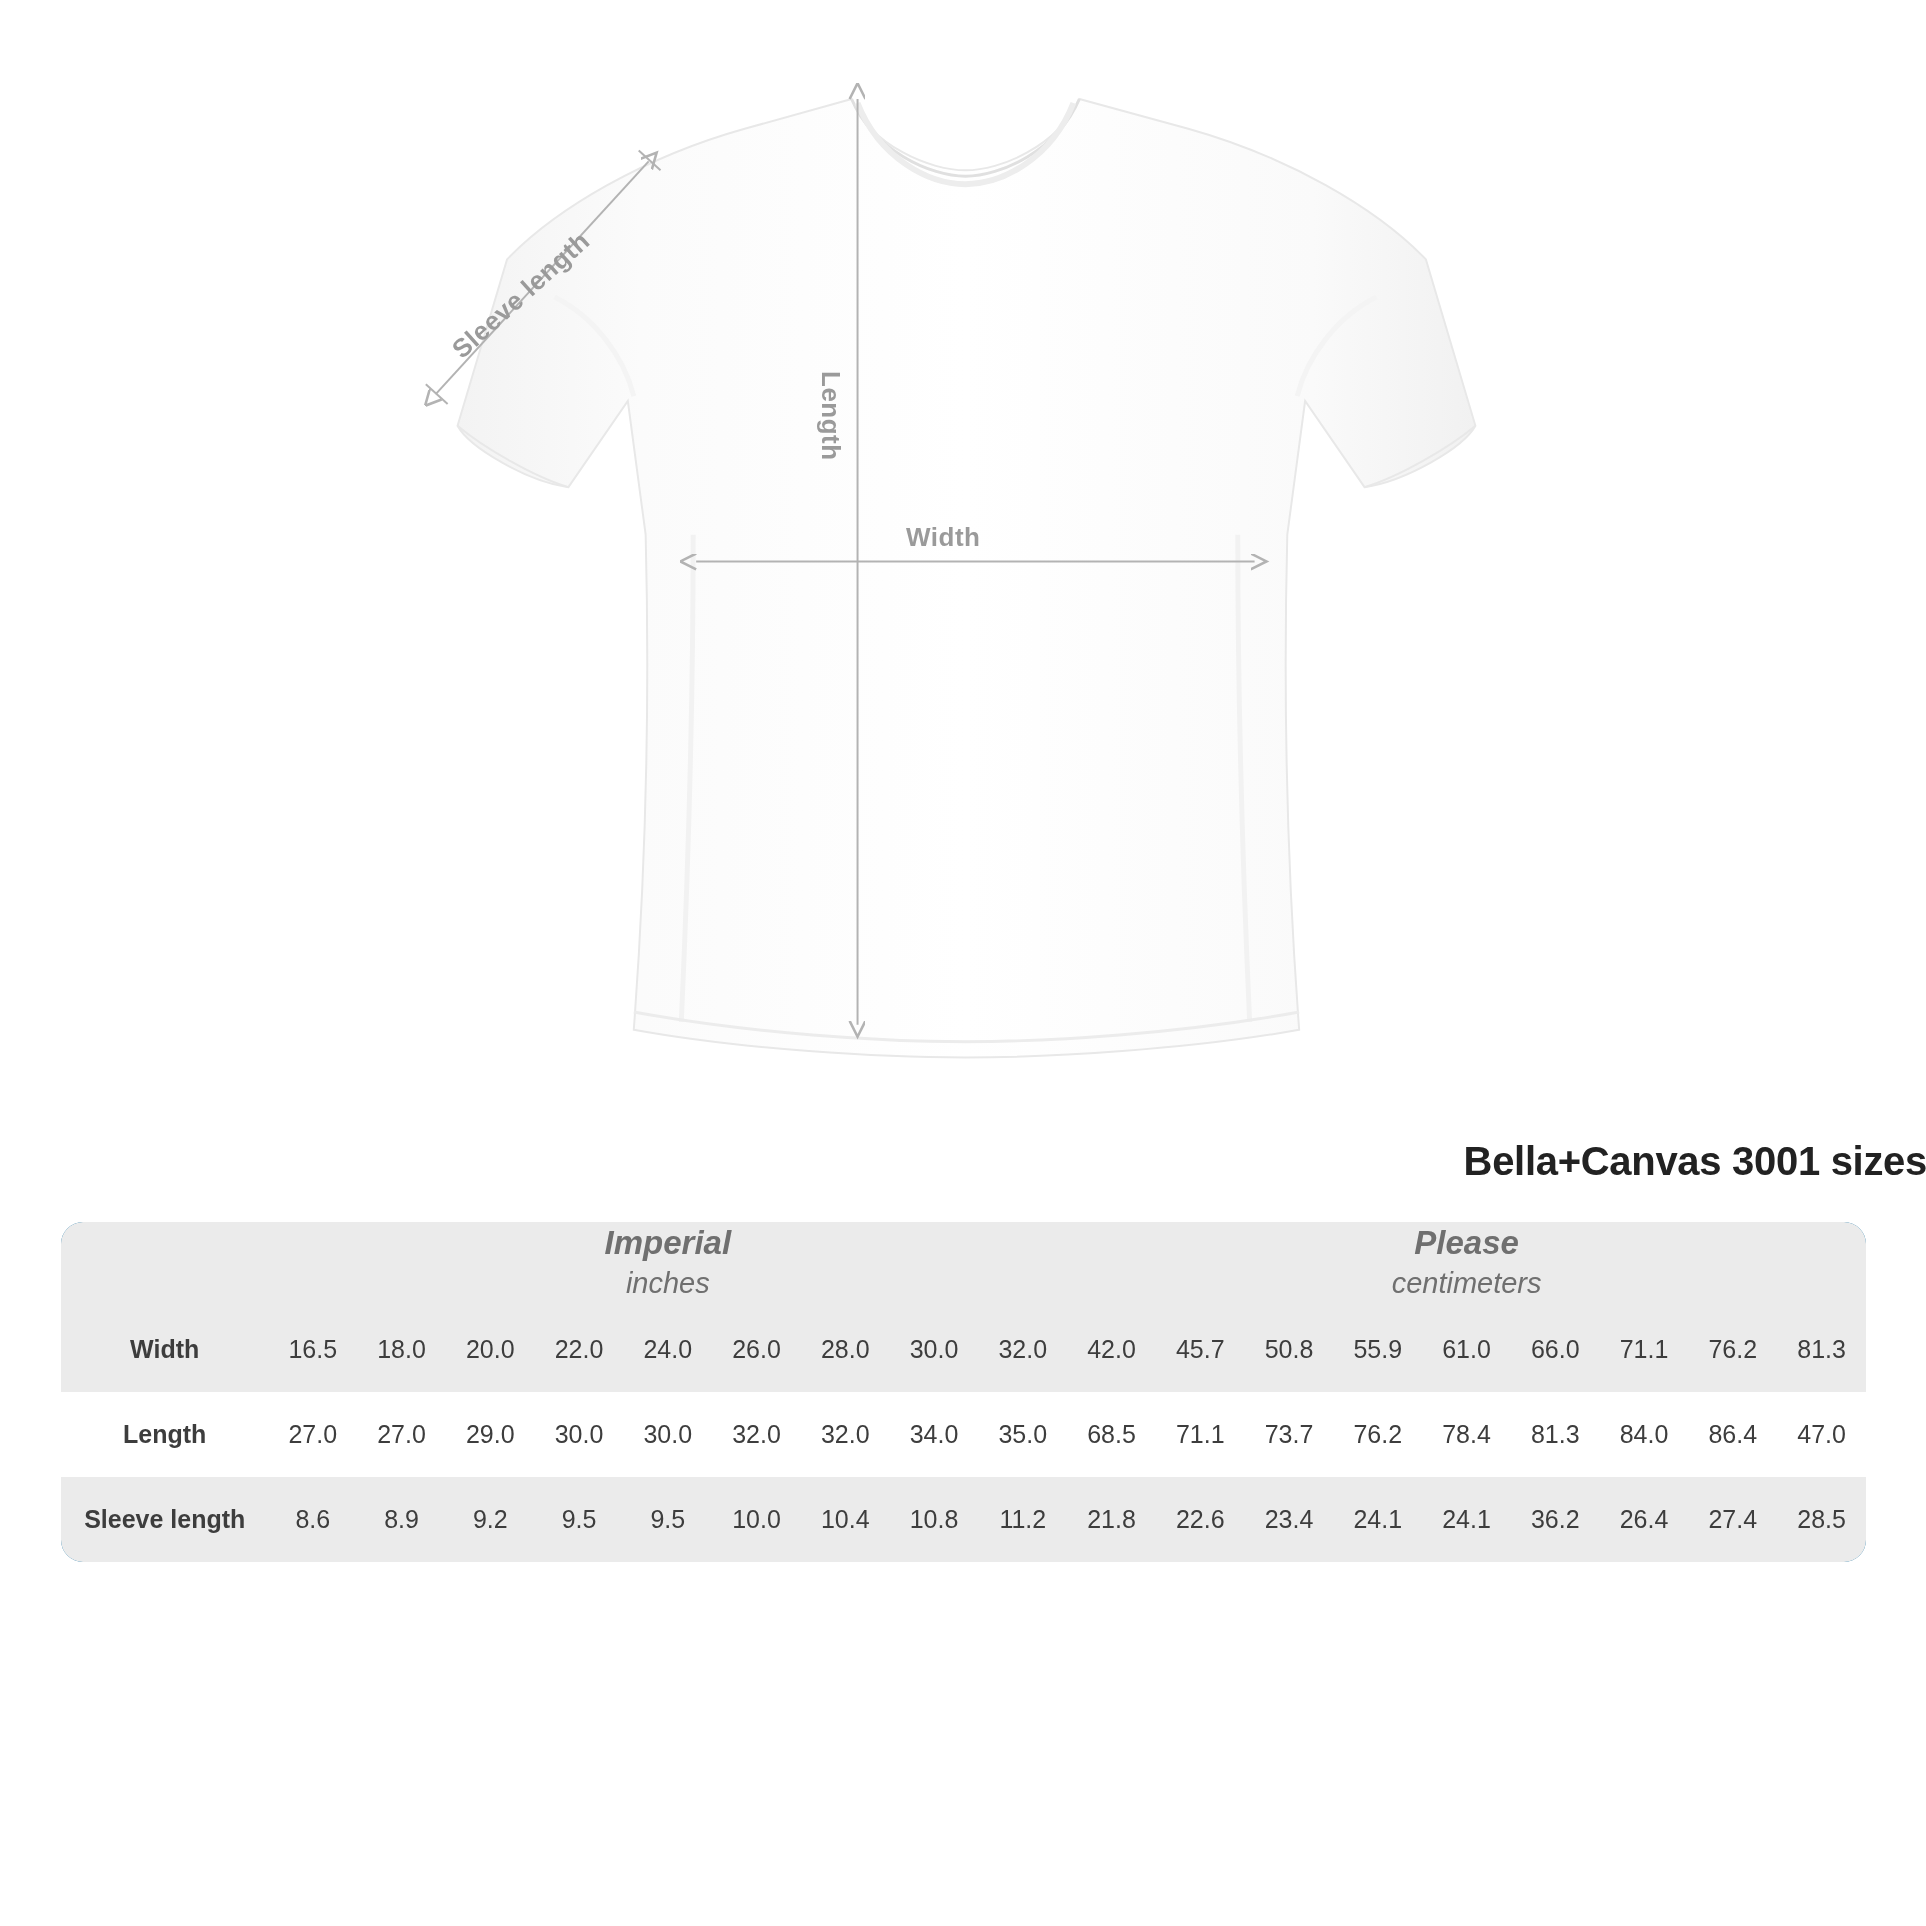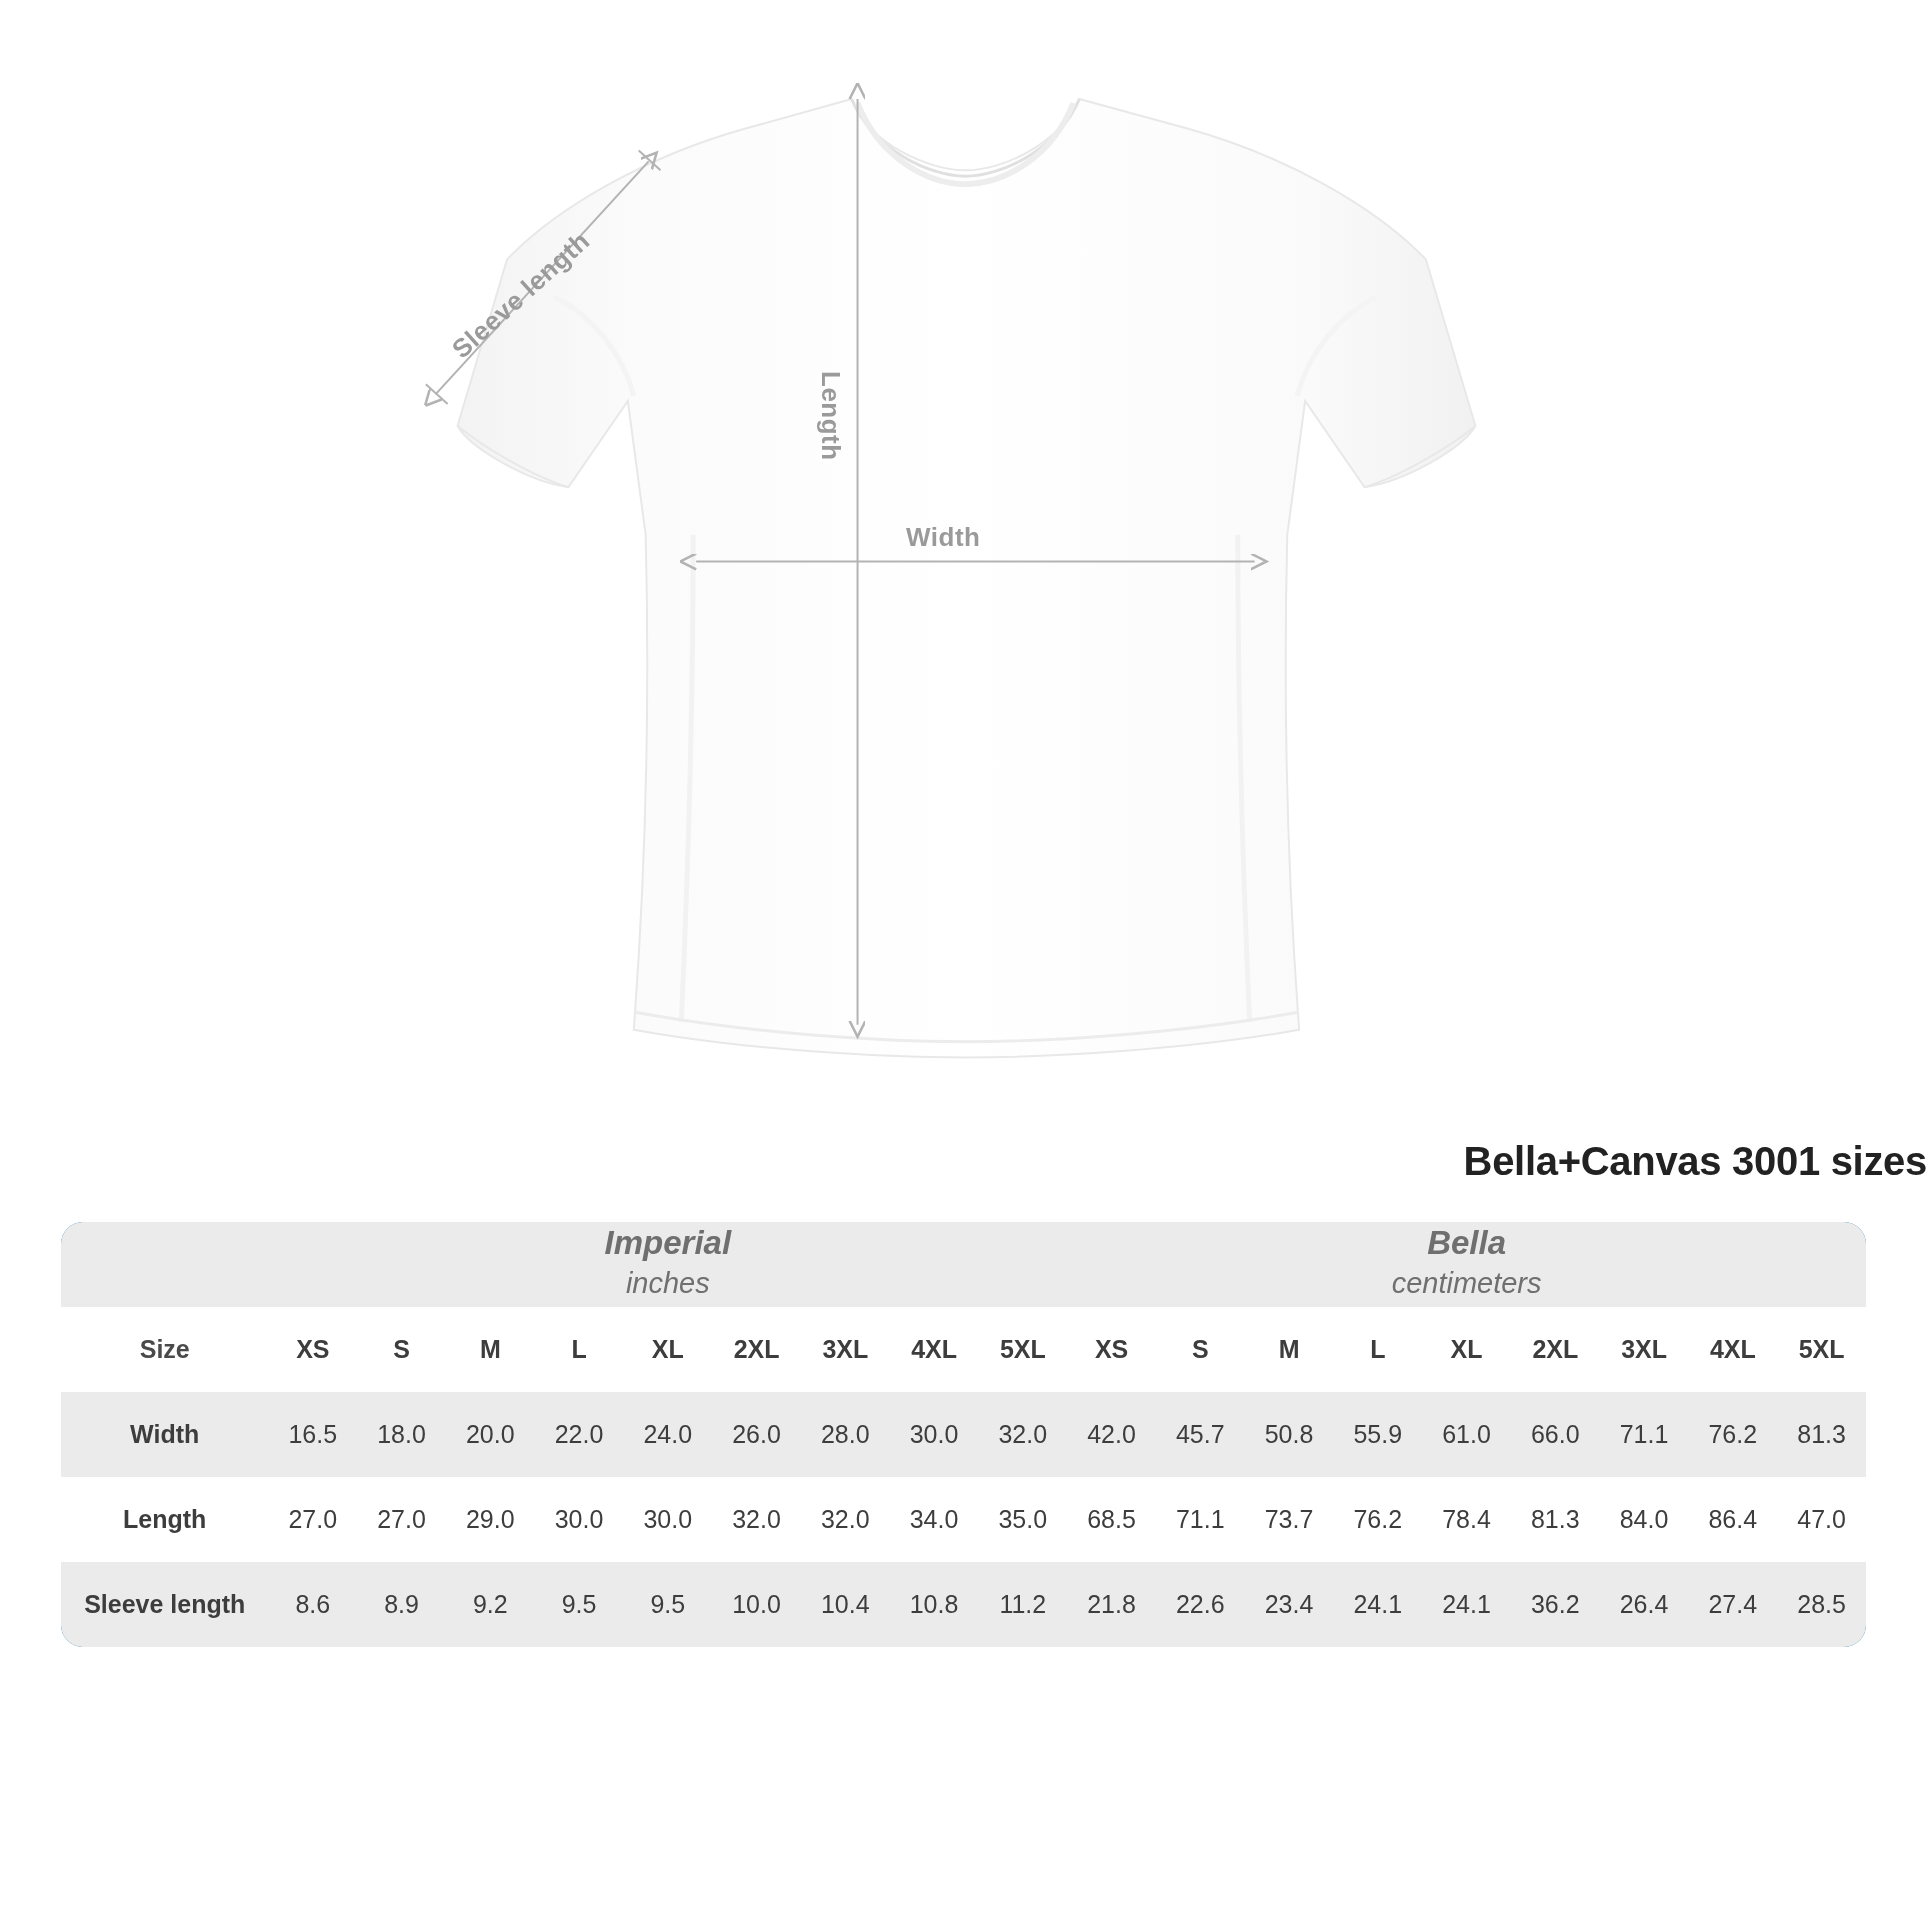"Bella" div.unit-name { text: Bella -> Please }
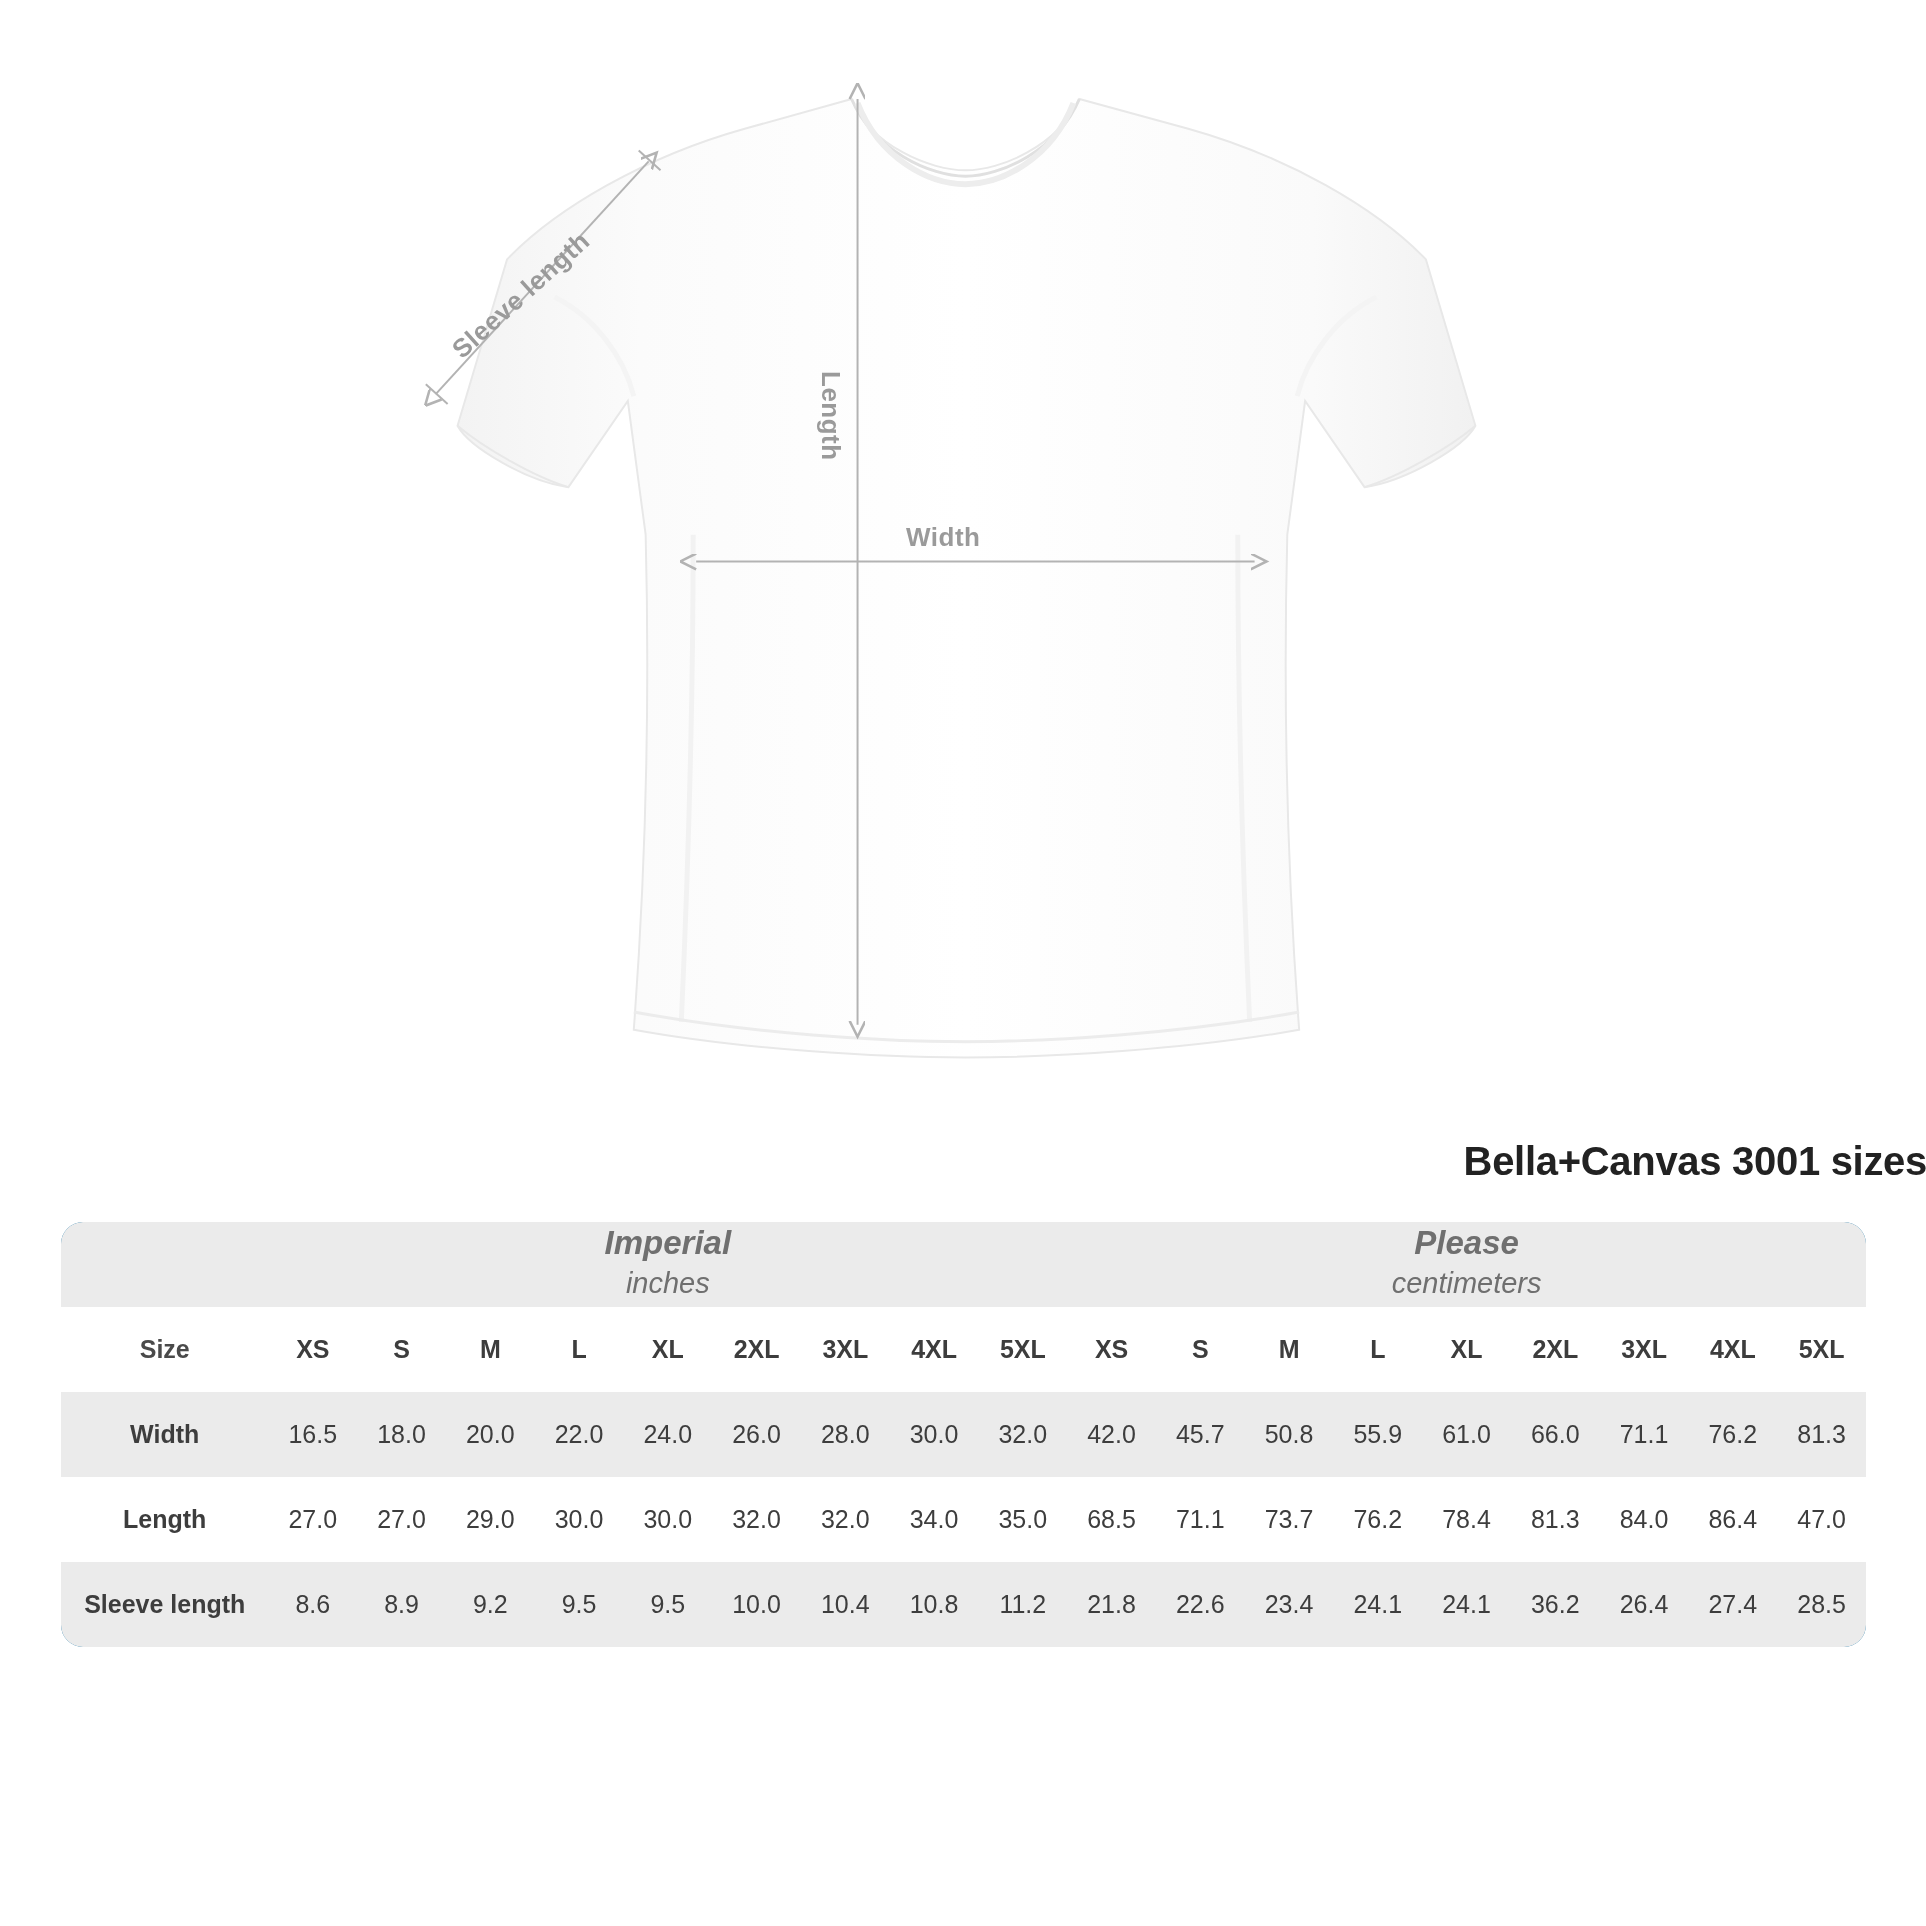"Size" tr.hdr-row { html: <tr> <td>Size</td> <td>XS</td> <td>S</td> <td>M</td> <td>L</td> <td>XL</td> <td>2XL</td> <td>3XL</td> <td>4XL</td> <td>5XL</td> <td>XS</td> <td>S</td> <td>M</td> <td>L</td> <td>XL</td> <td>2XL</td> <td>3XL</td> <td>4XL</td> <td>5XL</td> </tr> -> none }
